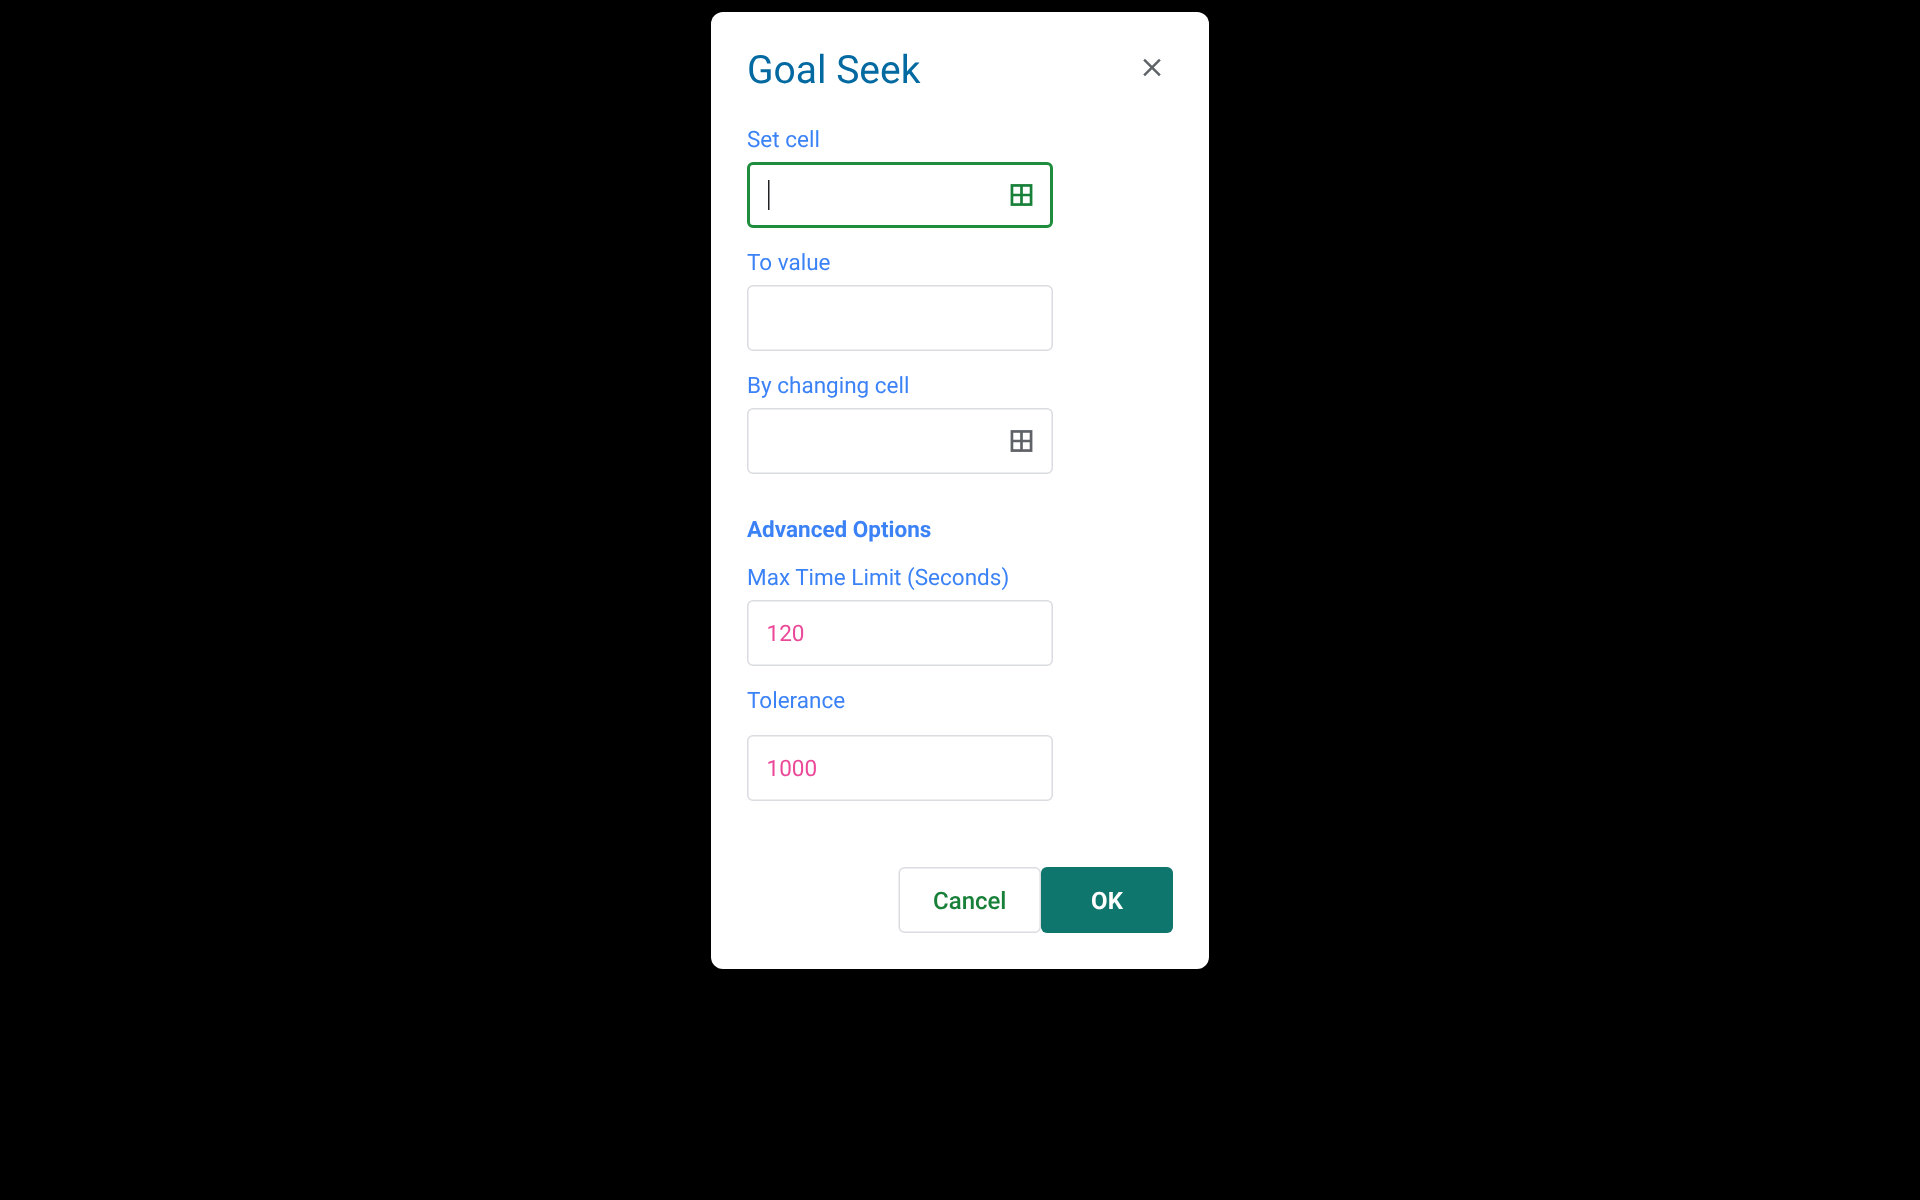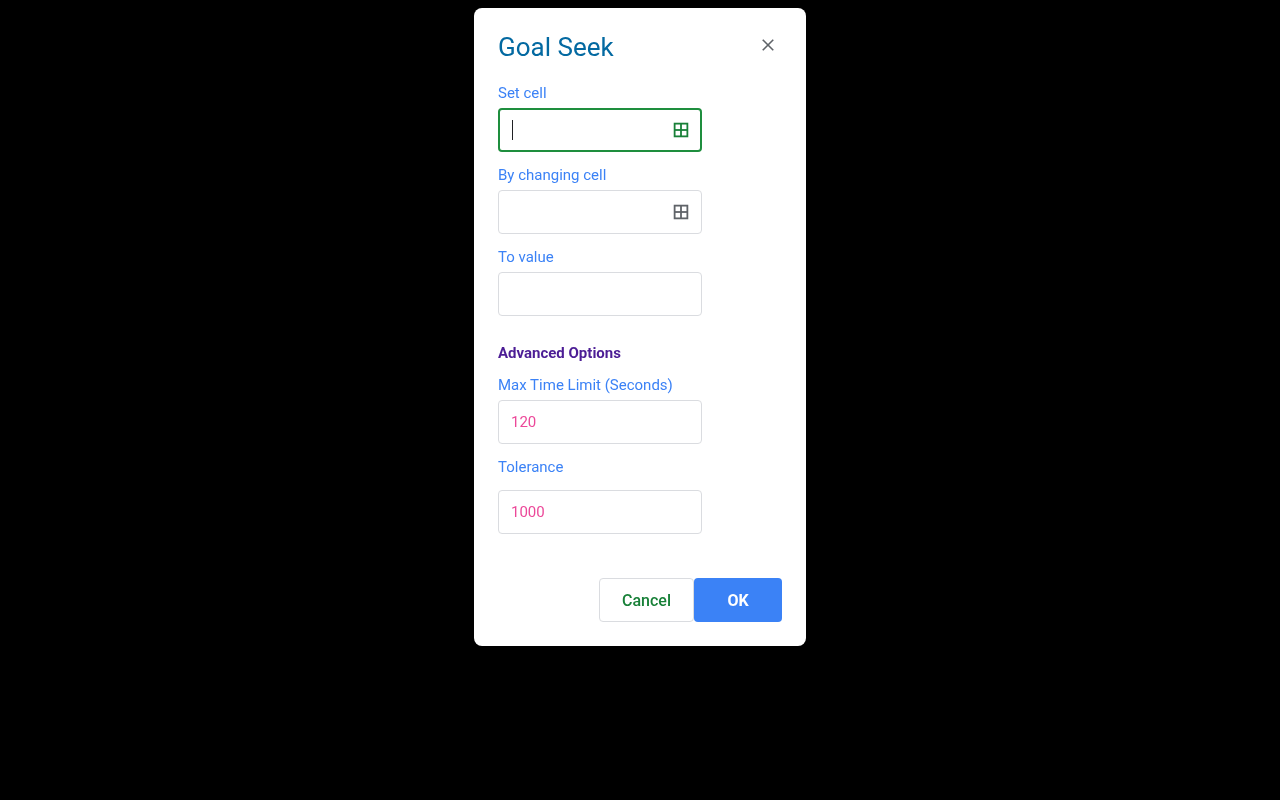"By changing cell" div.field-group { order: before "To value" -> after "To value" }
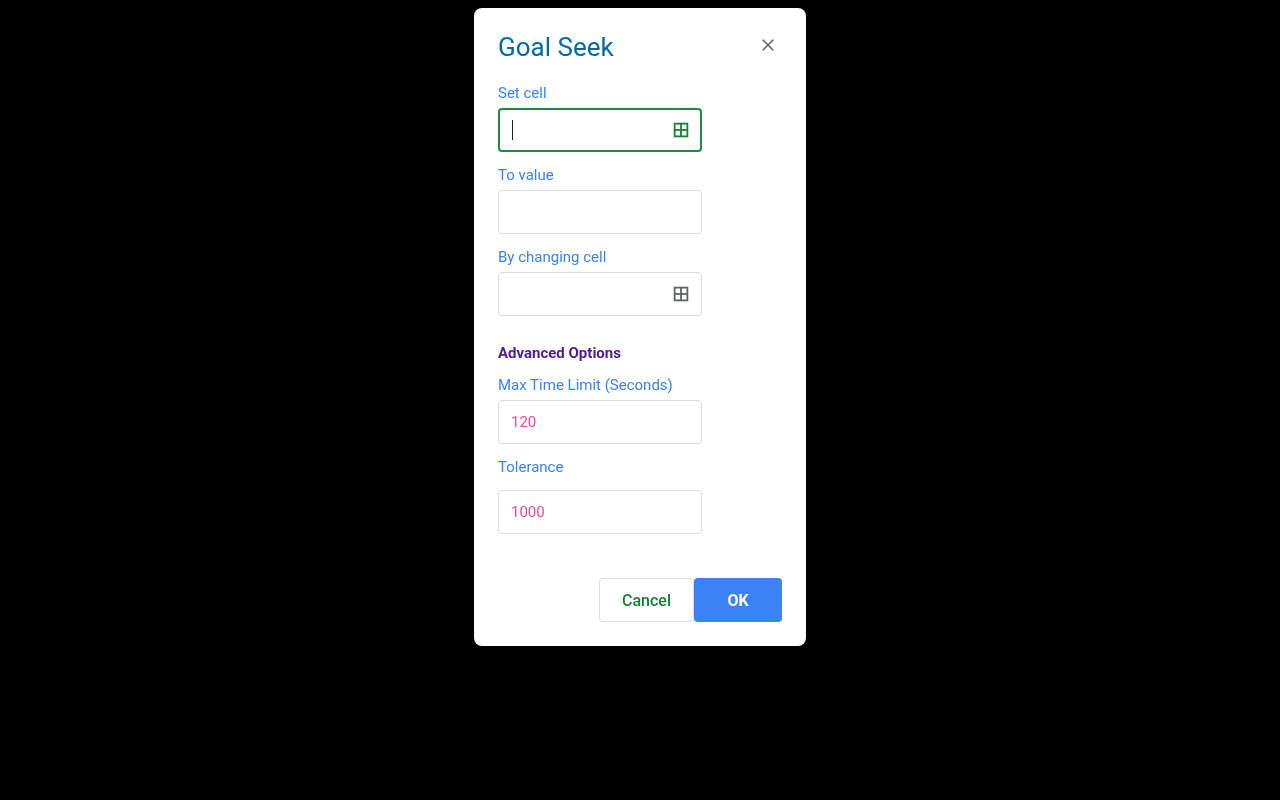"Advanced Options" .section-label { color: #4c1d95 -> #3b82f6 }
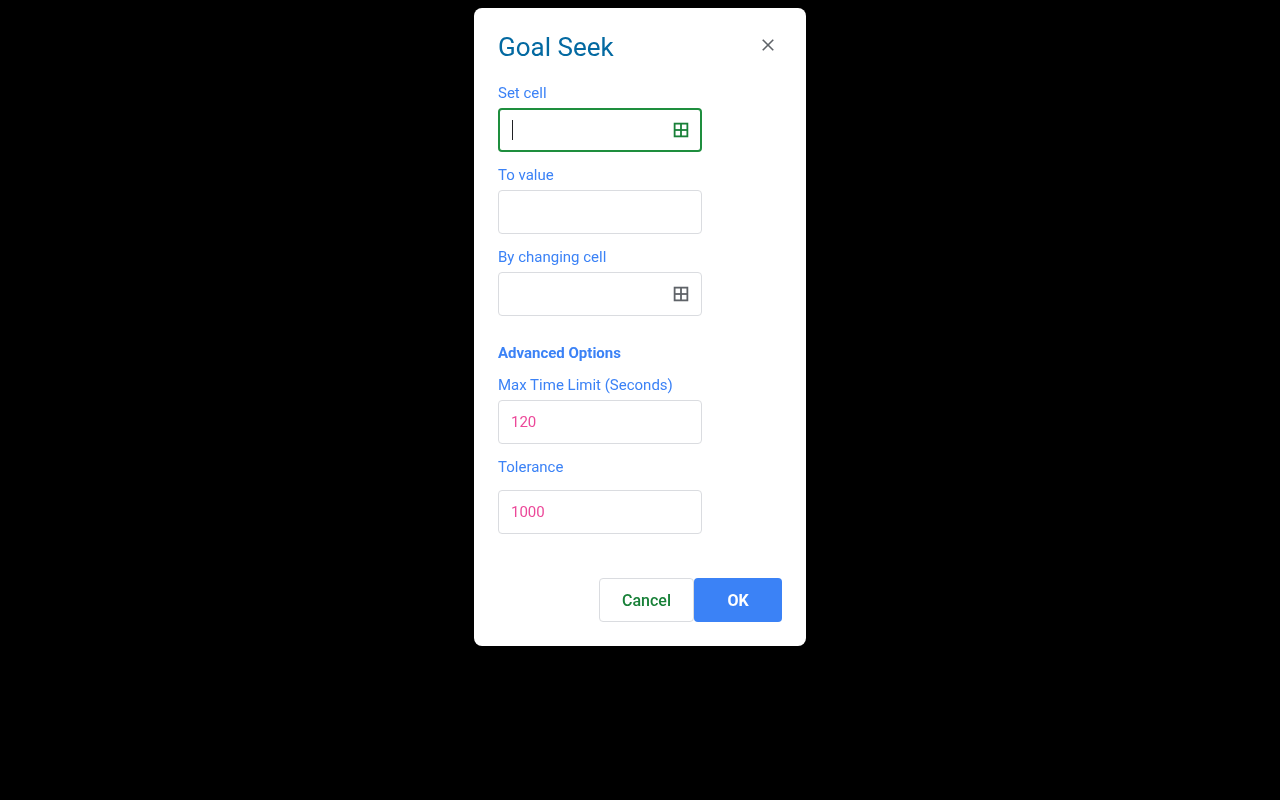"OK" .btn-primary { background: #3b82f6 -> #0f766e }
